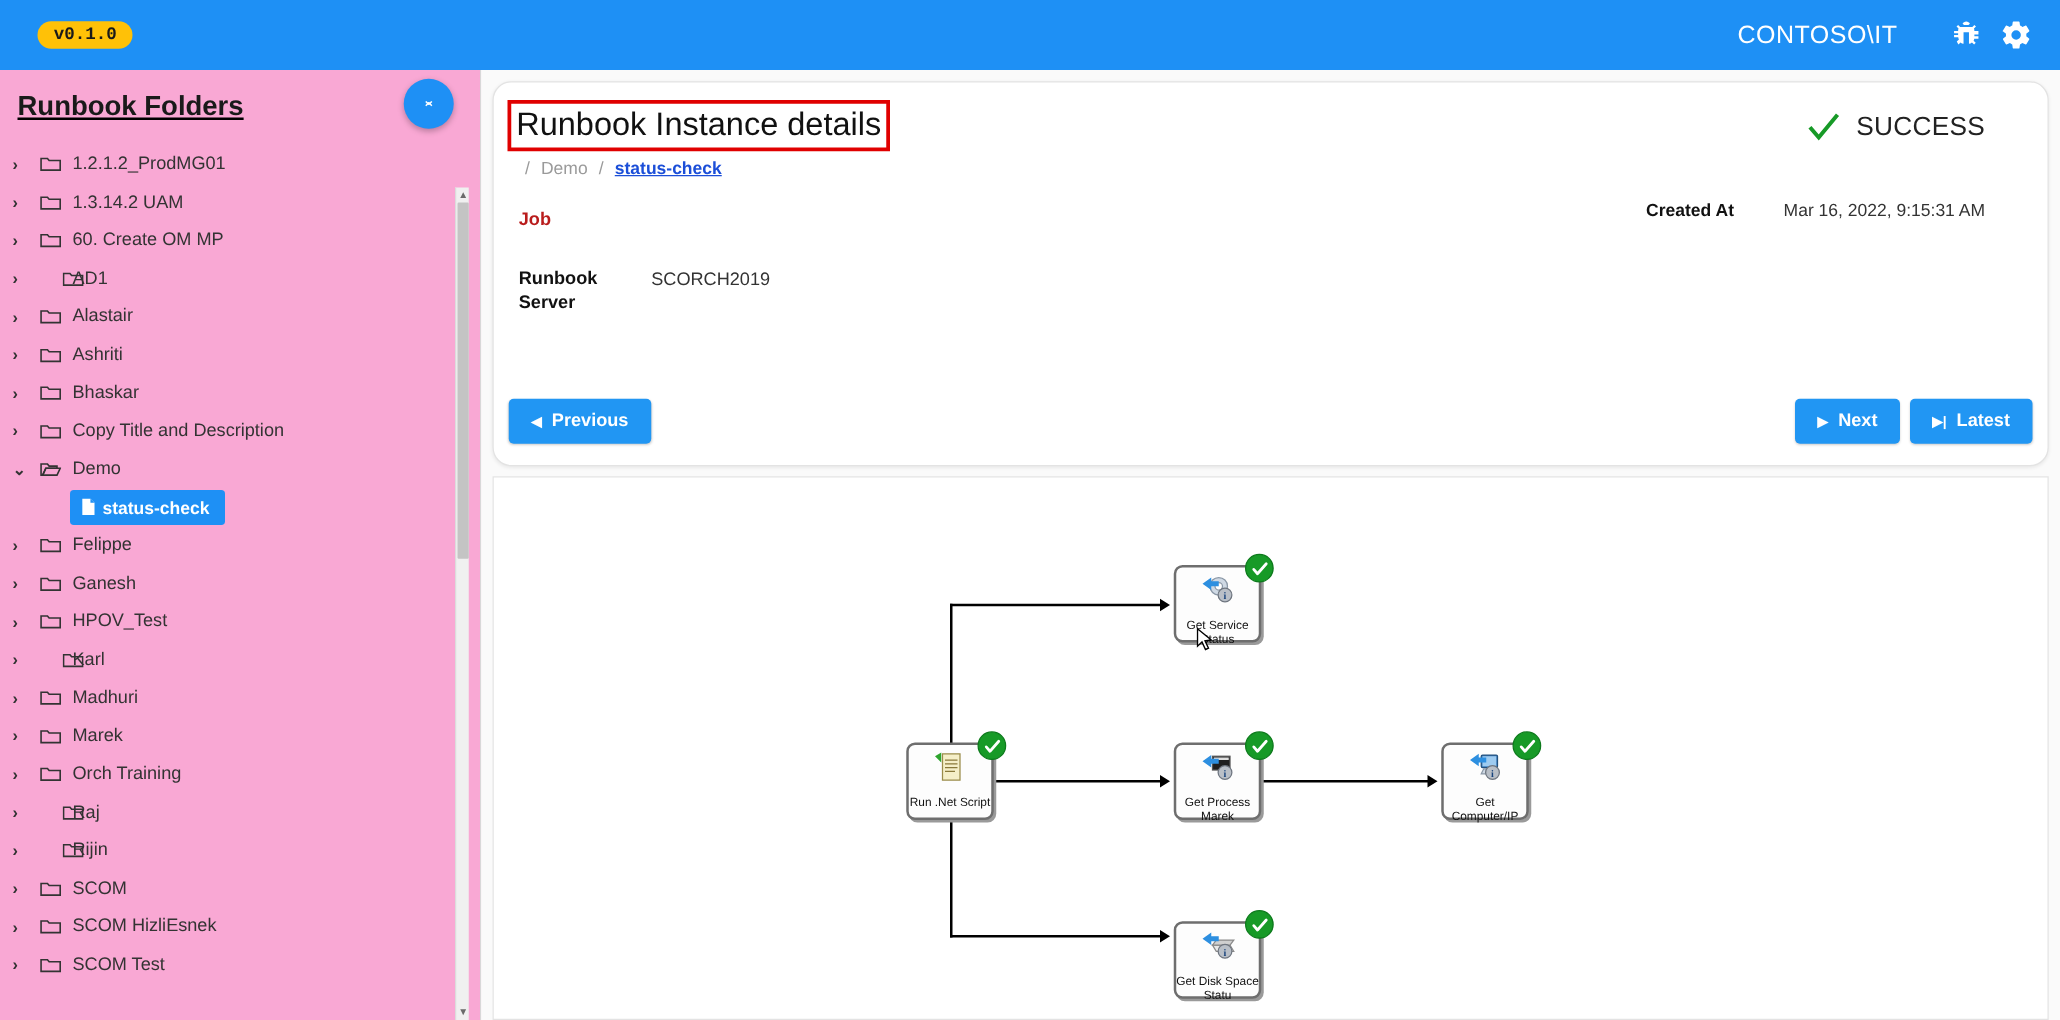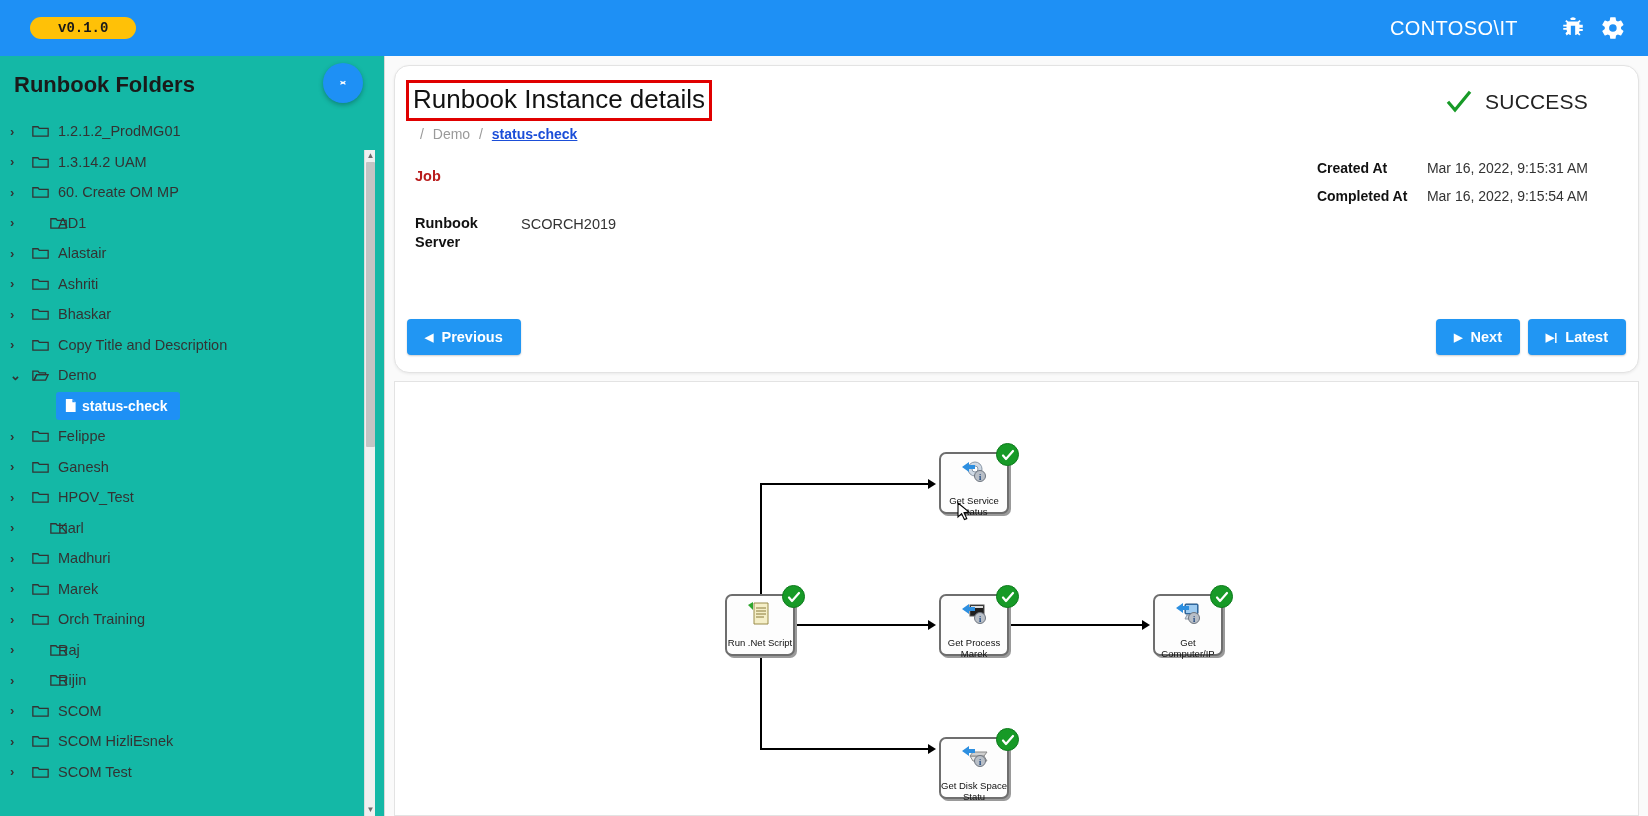"v0.1.0" .version-badge { padding: 4px 28px -> 4px 13px }
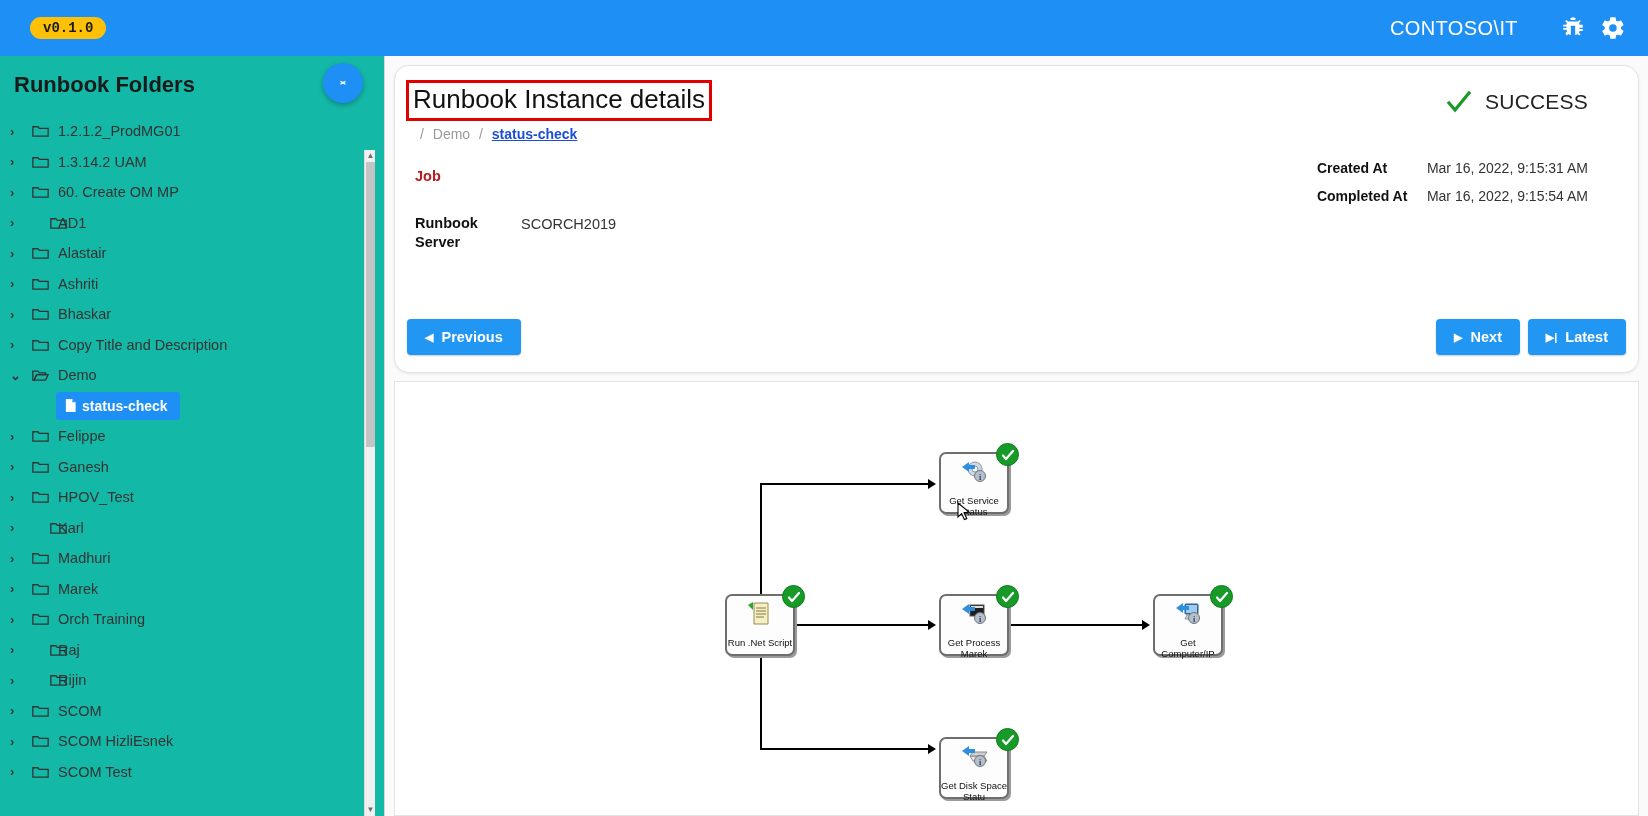"Runbook Folders" .sidebar { background: #14b8a6 -> #f9a8d4; text-decoration: none -> underline }
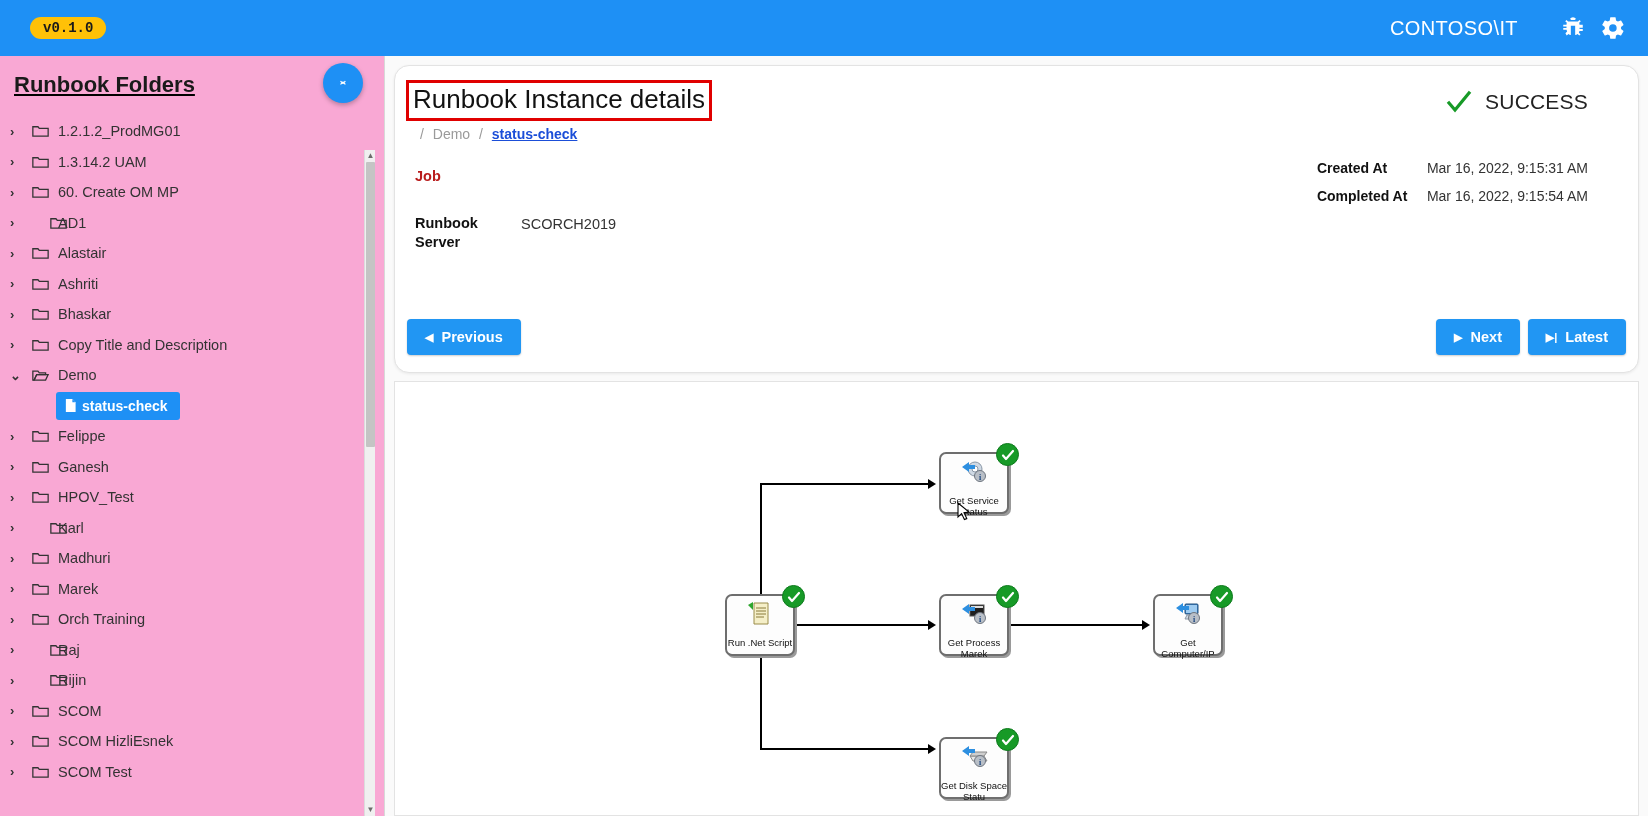"Completed At" div.meta-row { html: <div> <span>Completed At</span> <span>Mar 16, 2022, 9:15:54 AM</span> </div> -> none }
